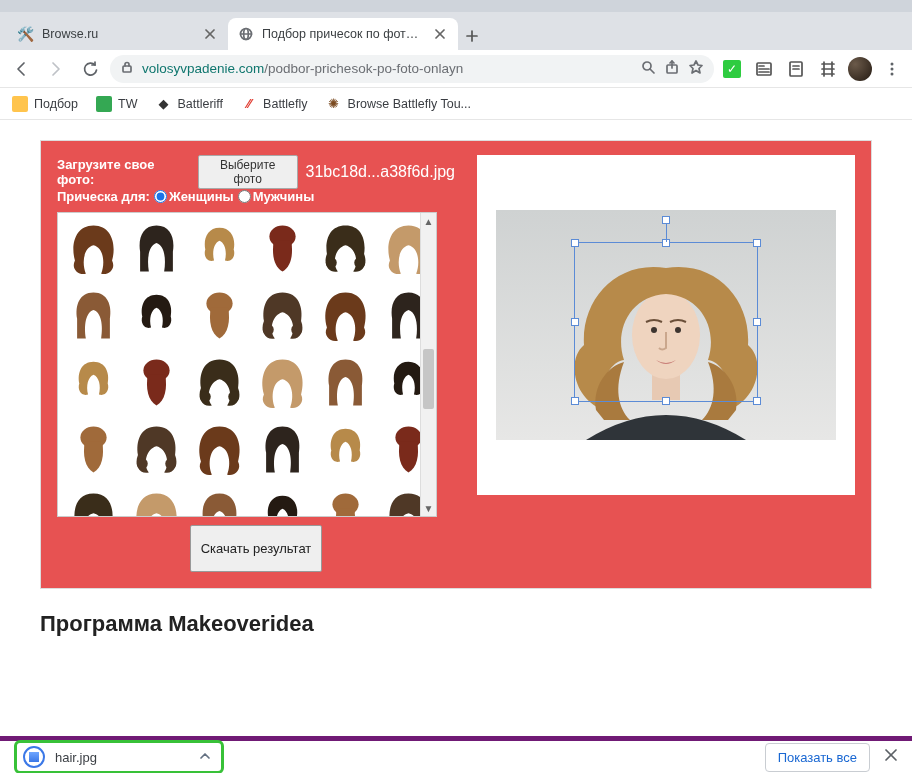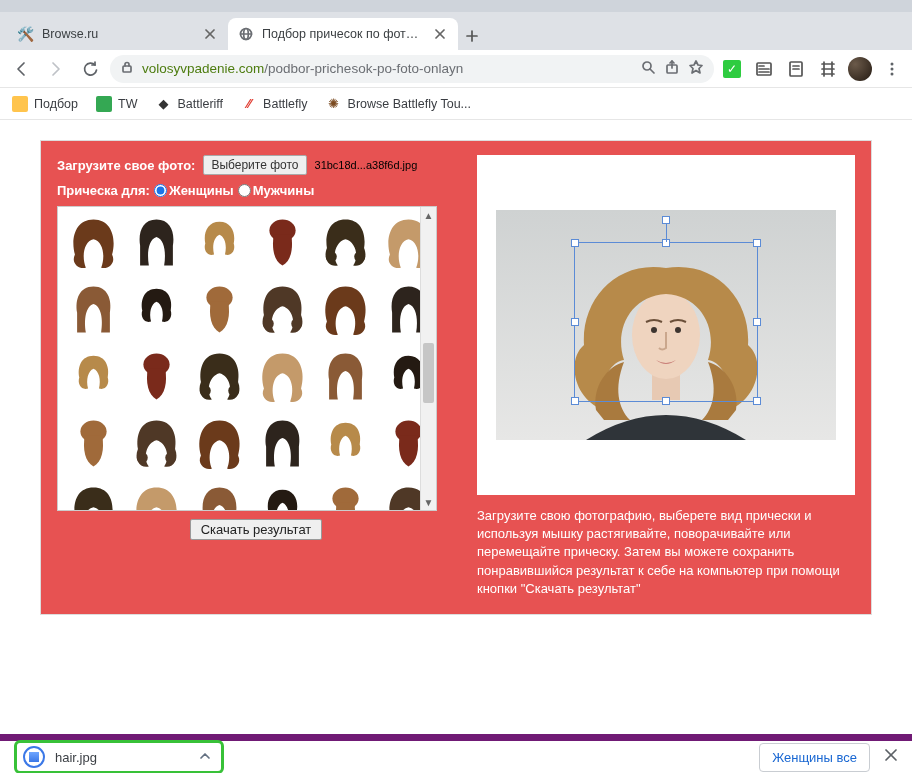"volosyvpadenie.com" .urlbar .url .domain { color: #4d7c0f -> #0f766e }
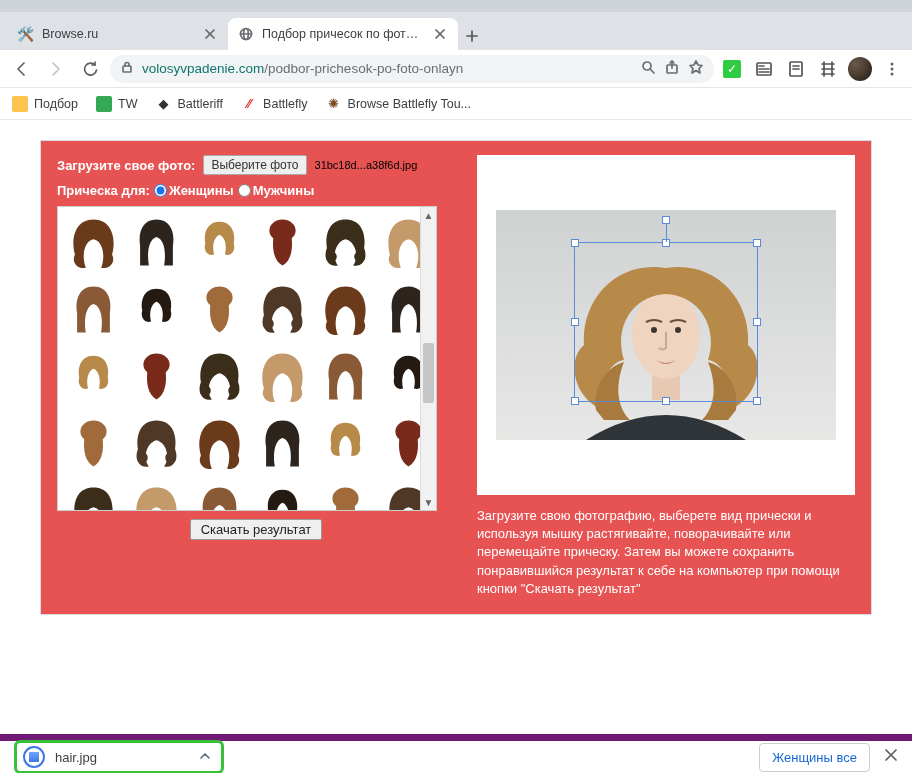"31bc18d...a38f6d.jpg" .filename { color: #000000 -> #ffffff; font-size: 11px -> 16px }
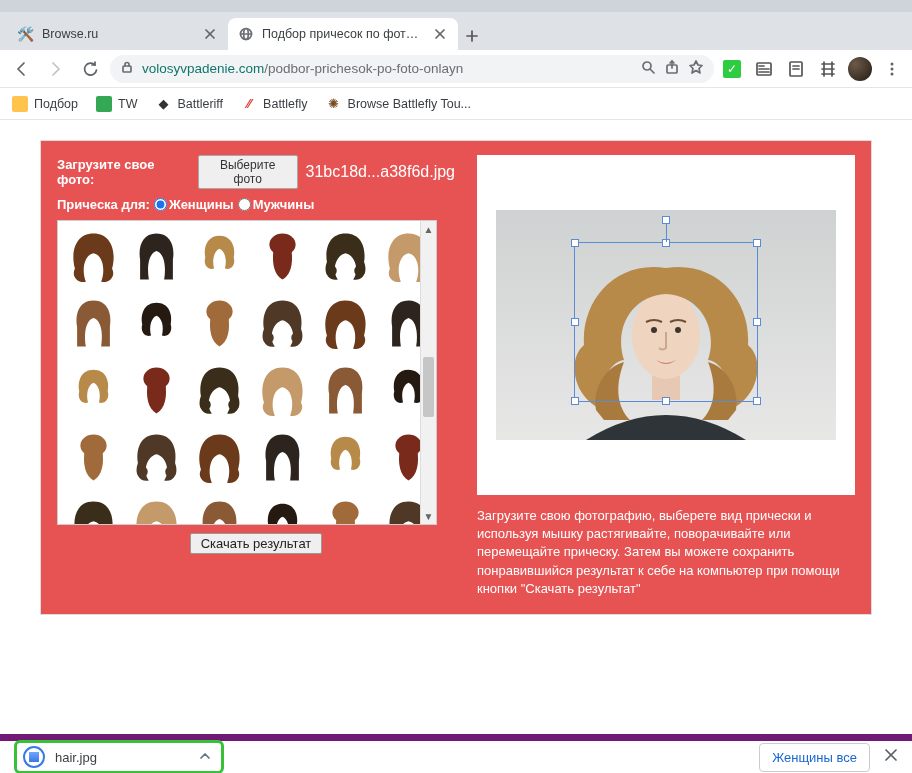"Прическа для:" .genderrow { margin-top: 8px -> 0 }
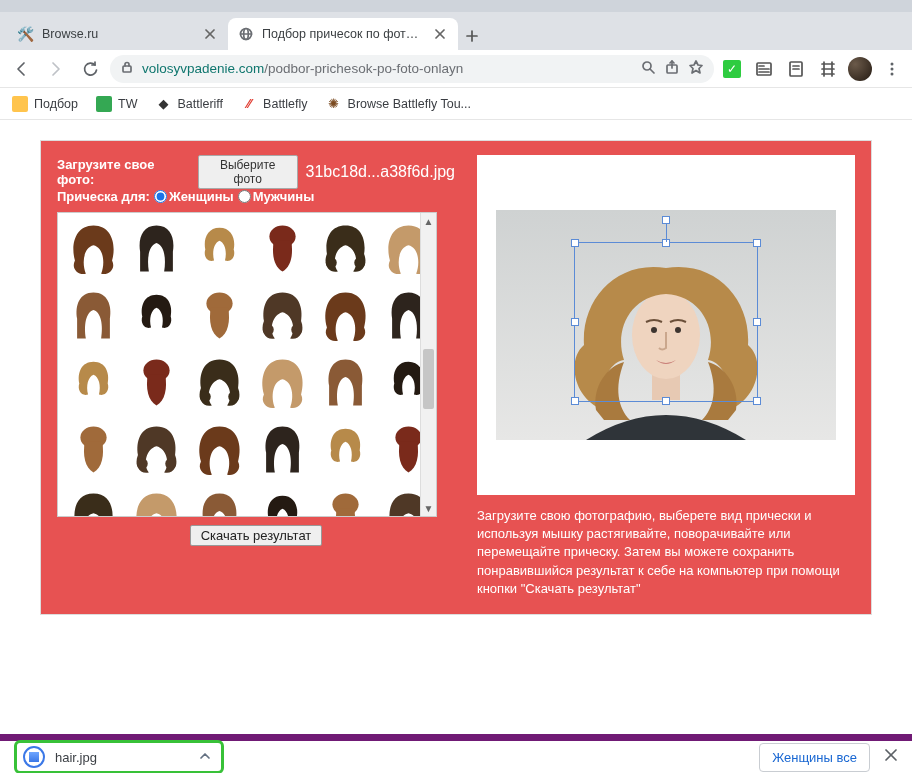"Загрузите свою фотографию, выберете вид" div.instructions { html: <div>Загрузите свою фотографию, выберете вид прически и используя мышку растягивайте, поворачивайте или перемещайте прическу. Затем вы можете сохранить понравившийся результат к себе на компьютер при помощи кнопки "Скачать результат"</div> -> none }
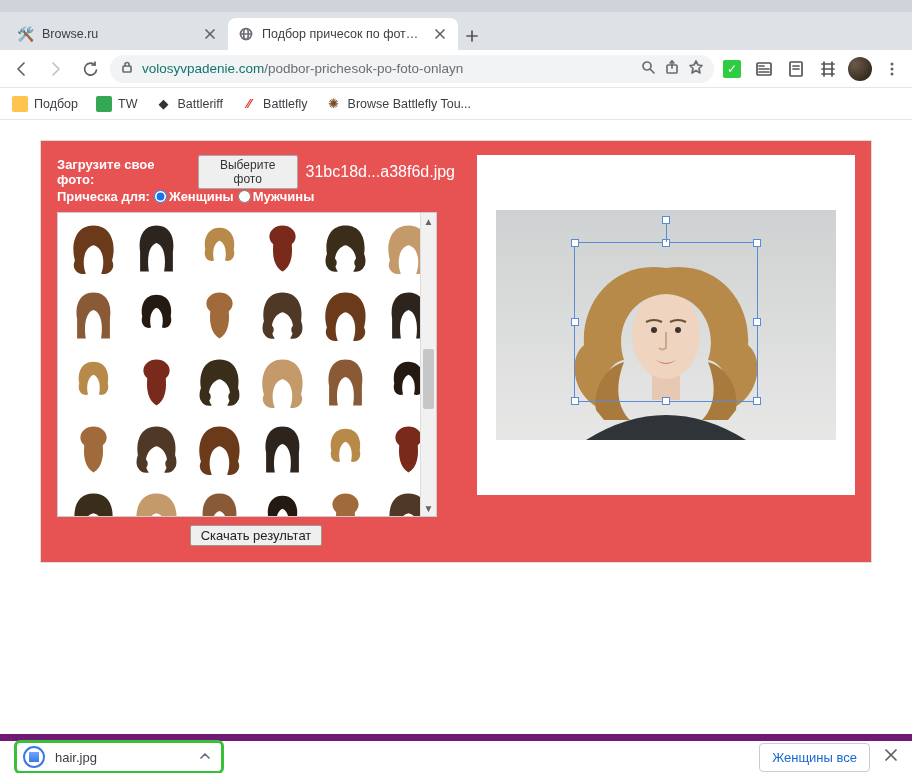"Скачать результат" .downloadbtn { padding: 2px 10px -> 15px 10px }
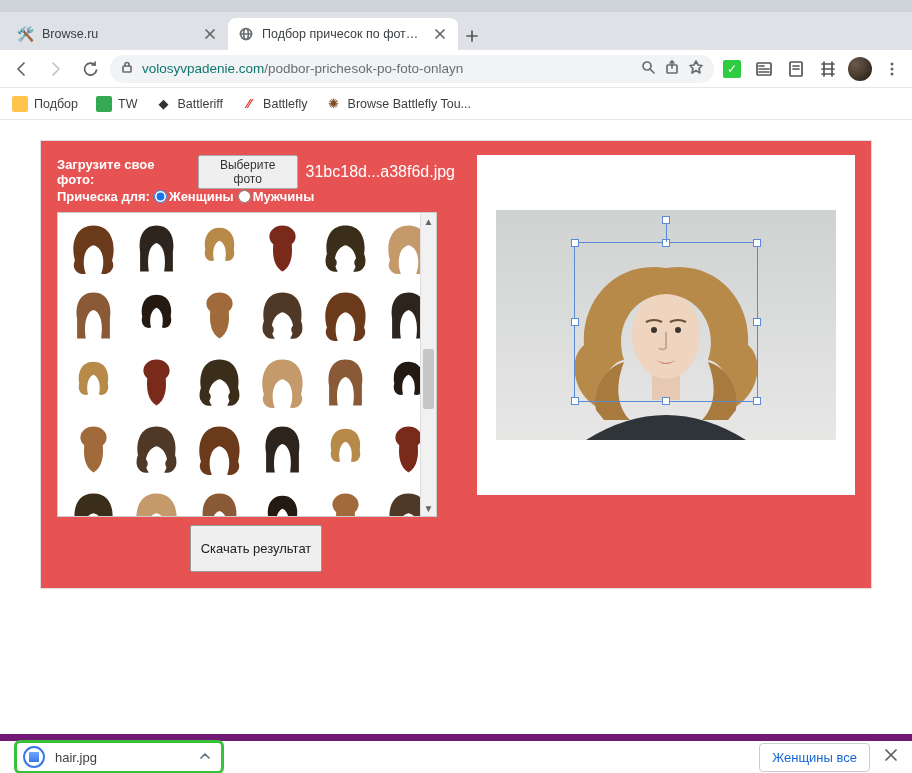"Программа Makeoveridea" h2.section-title { html: none -> <h2>Программа Makeoveridea</h2> }
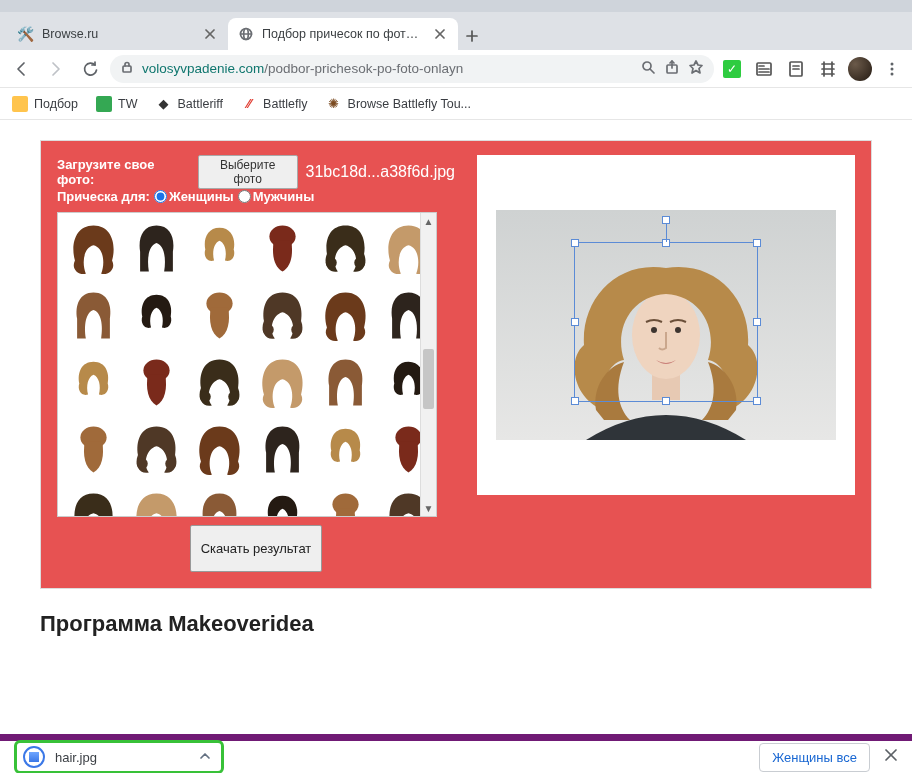"hair.jpg" .dlbar { border-top: 7px solid #701a75 -> 5px solid #701a75 }
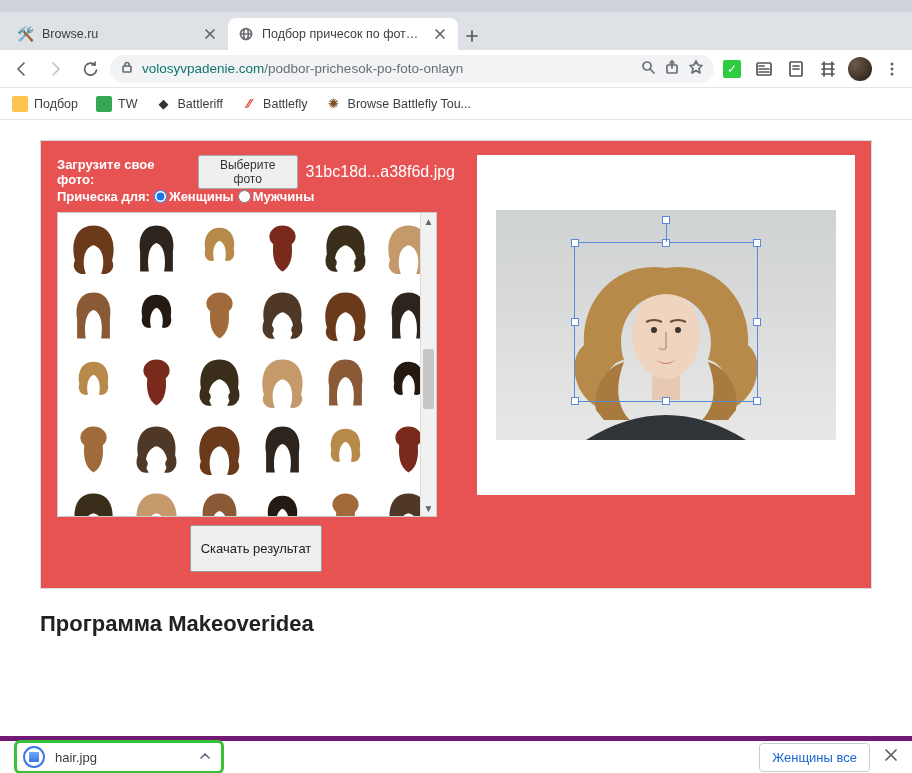"Женщины все" button.showall { text: Женщины -> Показать }
